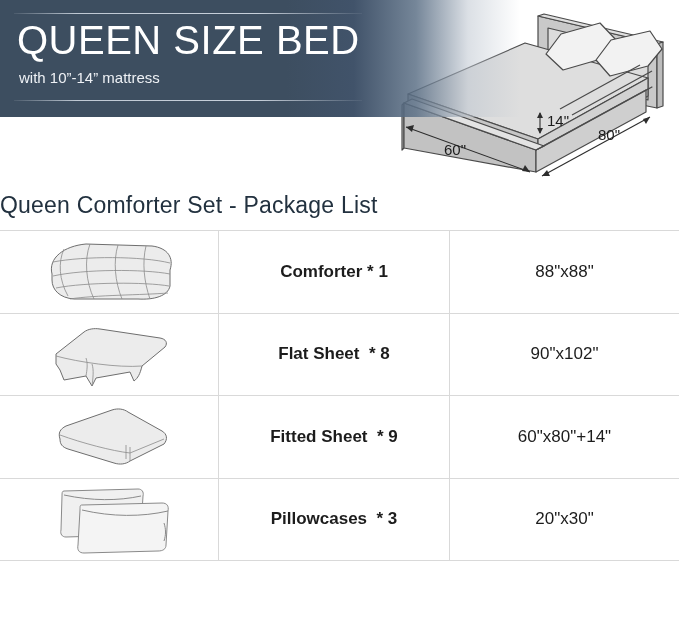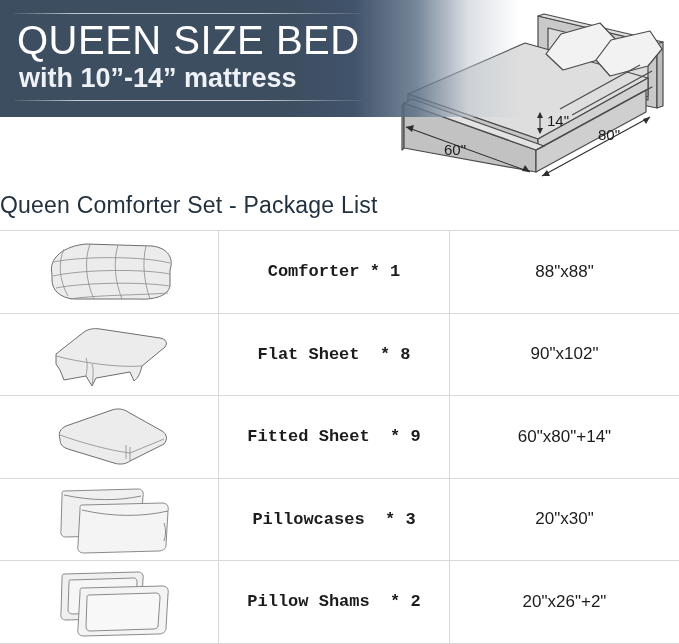"with 10”-14” mattress" .banner-sub { font-size: 27px -> 15px; font-weight: bold -> normal }
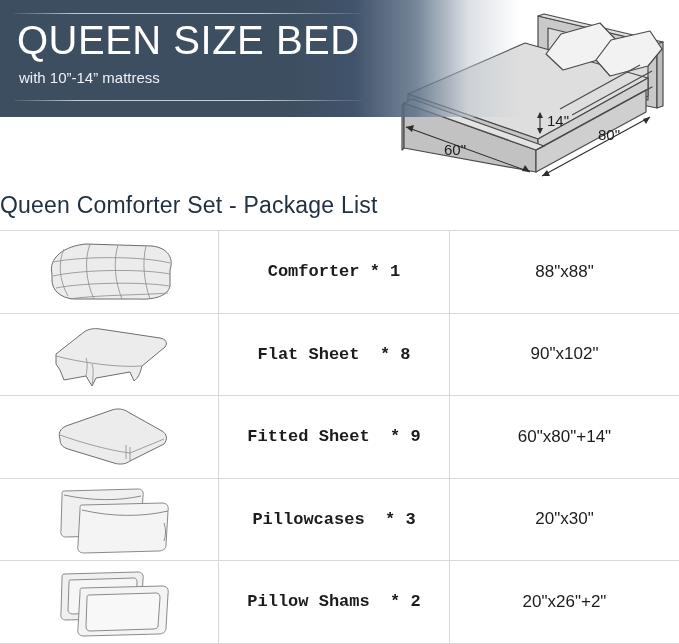"Comforter * 1" .cell-name { font-family: Liberation Mono, monospace -> none }
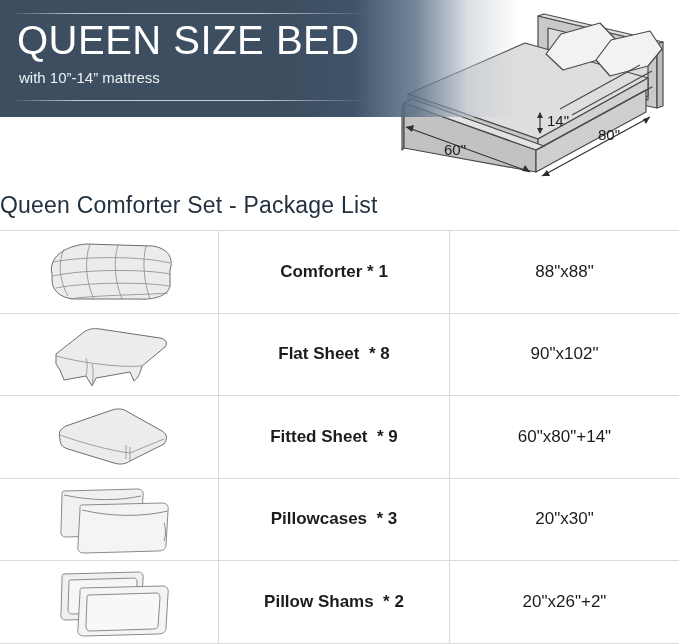"Pillow Shams * 2" div.row { html: <div> <div> <svg> <g> <path></path> <path></path> </g> <g> <path></path> <path></path> </g> </svg> </div> <div>Pillow Shams * 2</div> <div>20"x26"+2"</div> </div> -> none }
